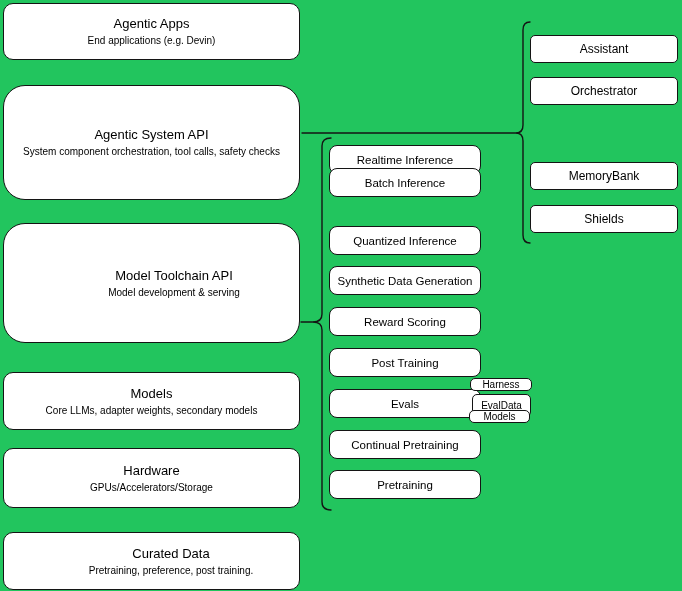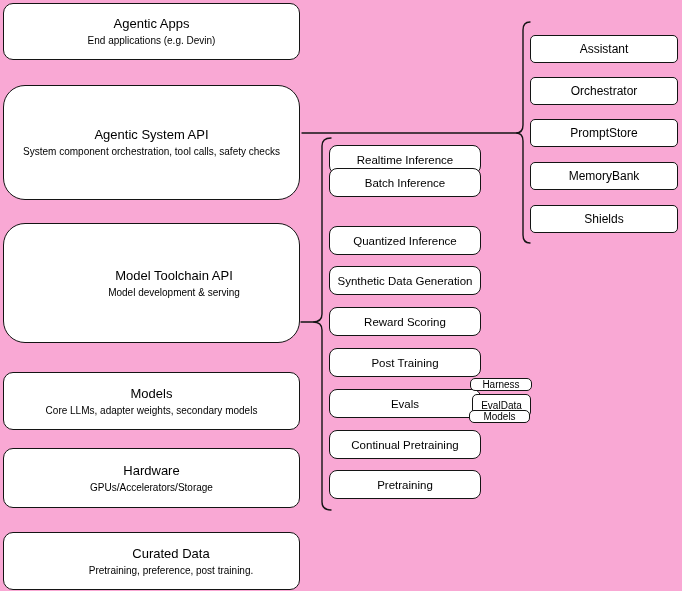"Agentic Apps" .canvas { background: #f9a8d4 -> #22c55e }
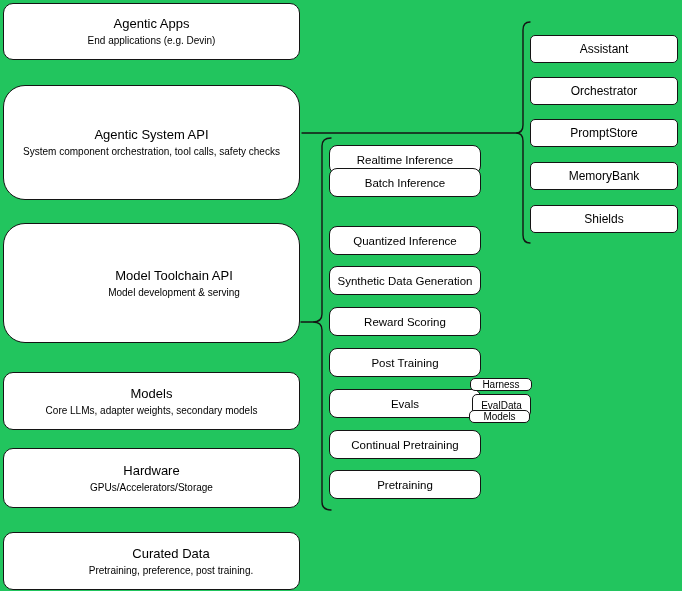"PromptStore" div.box { html: <div> <span>PromptStore</span> </div> -> none }
